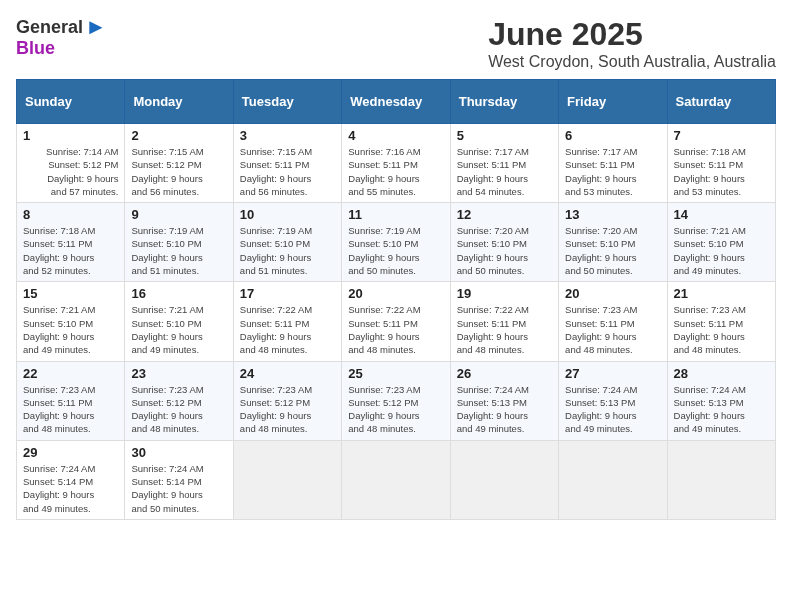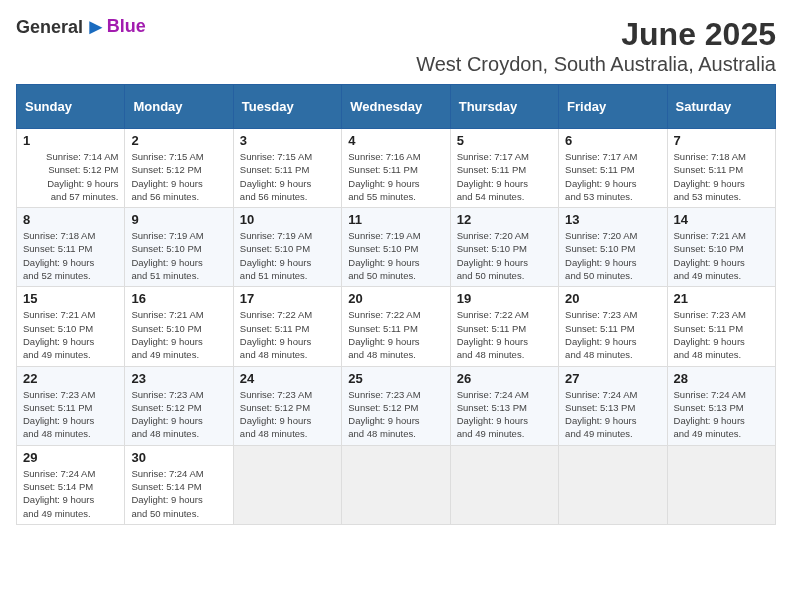"General" .logo { flex-direction: row -> column }
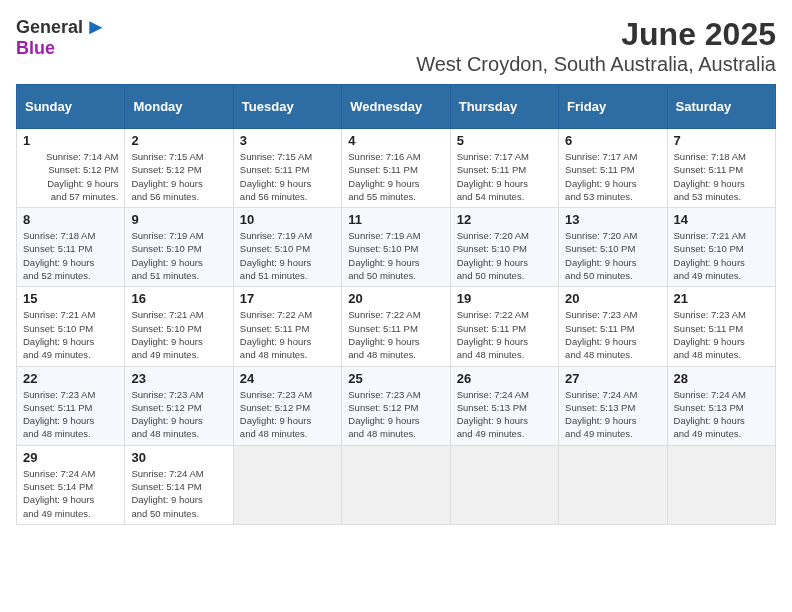"June 2025" .title-area { text-align: right -> none }
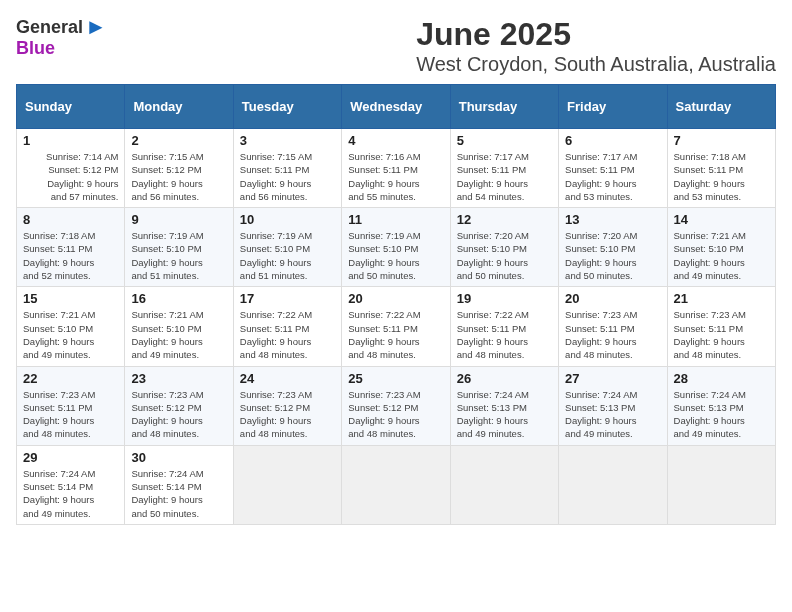"West Croydon, South Australia, Australia" .location-title { font-size: 20px -> 16px }
